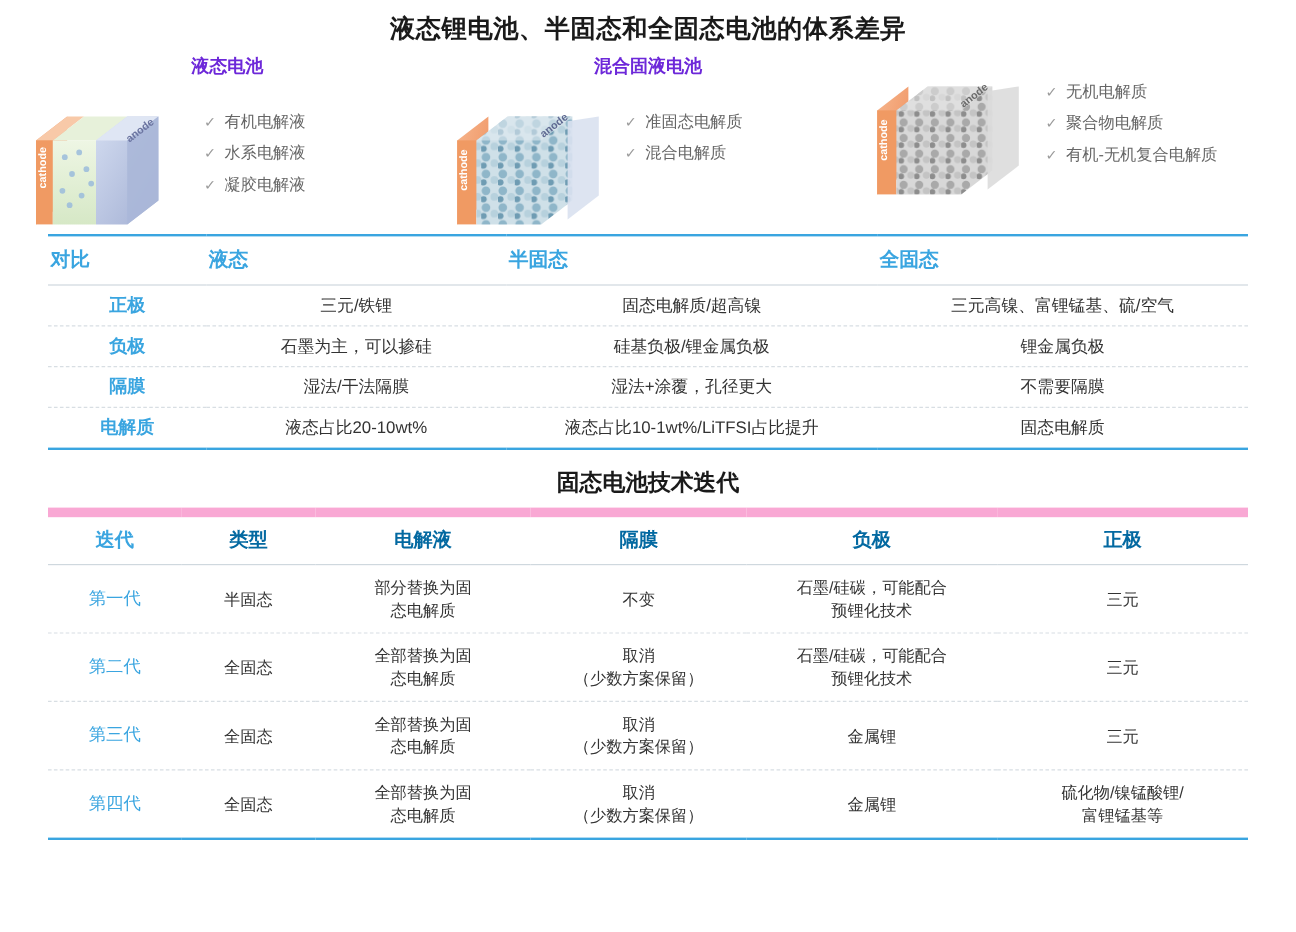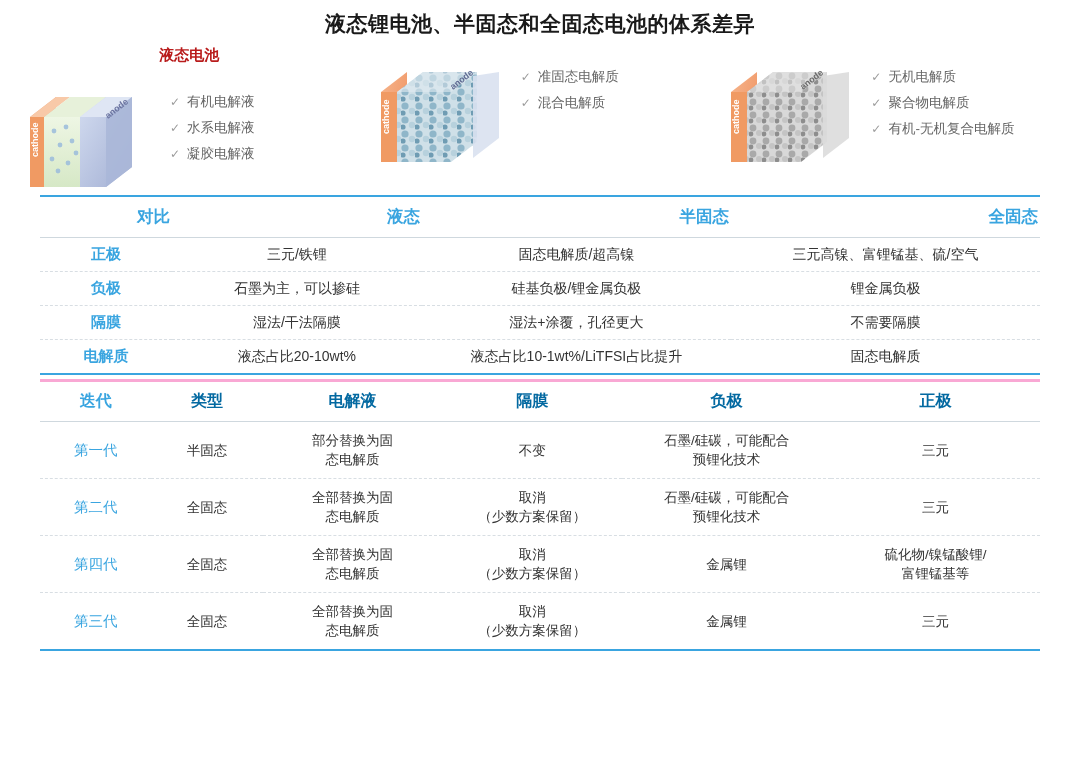"液态电池" .col-title { color: #b91c1c -> #6d28d9 }
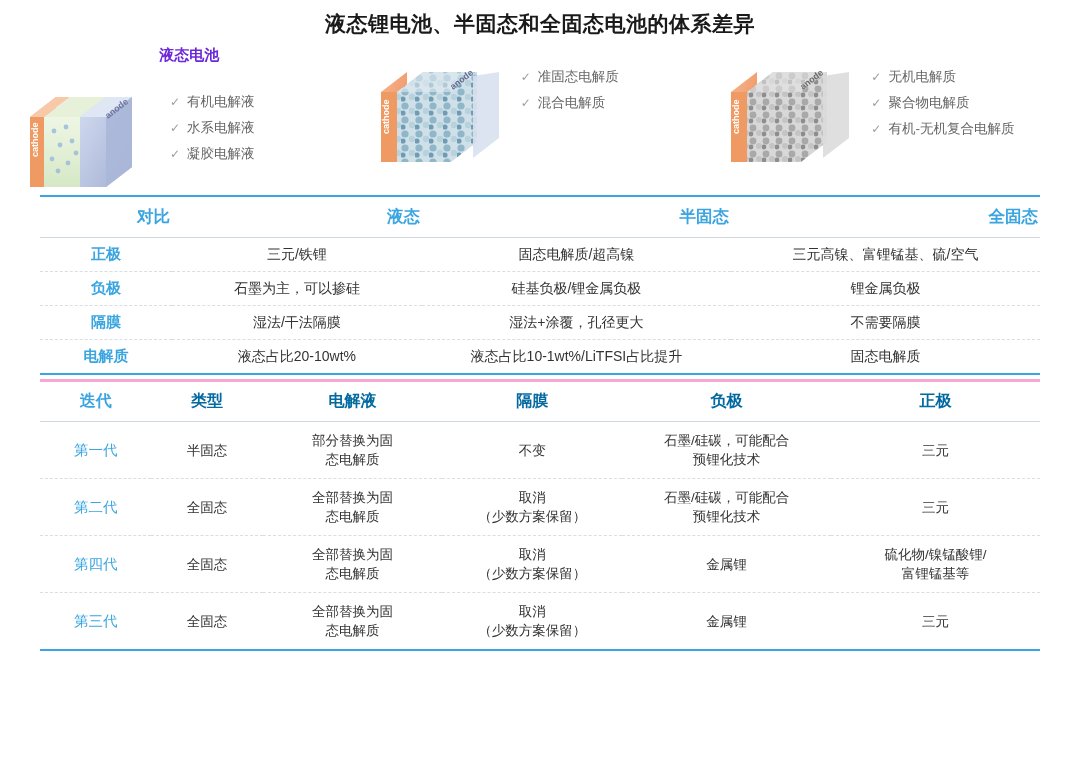"混合固液电池" div.col-title { html: none -> <div>混合固液电池</div> }
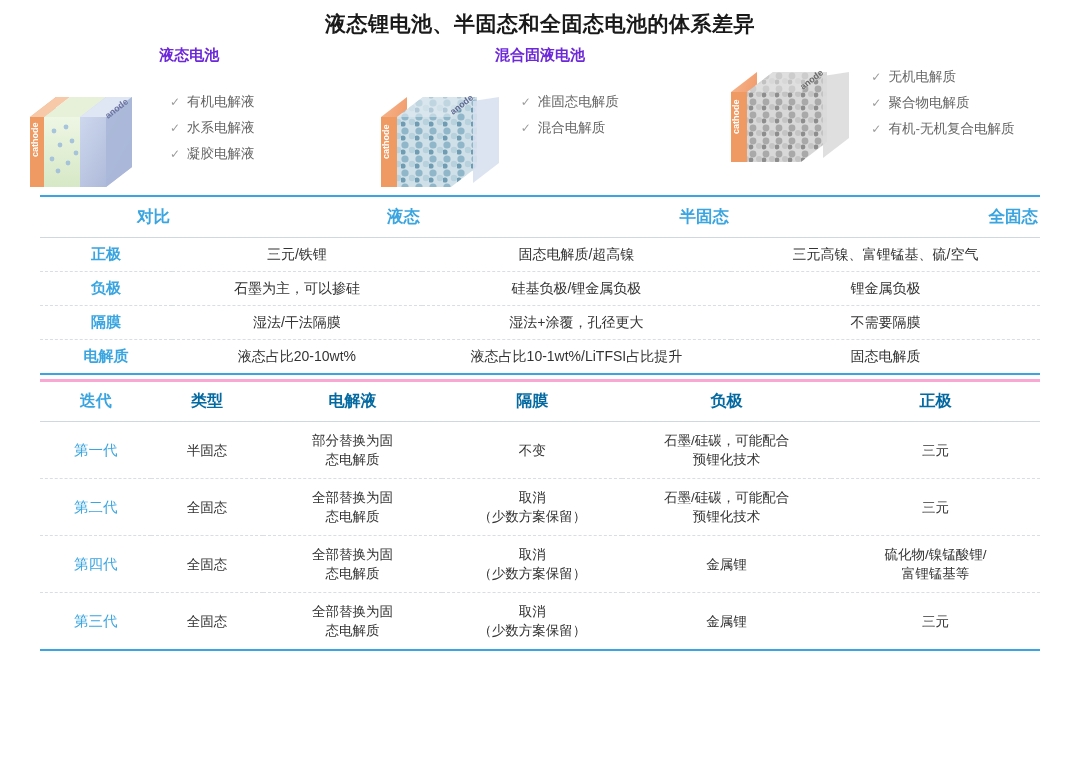"对比" .t1 thead th { text-align: right -> left }
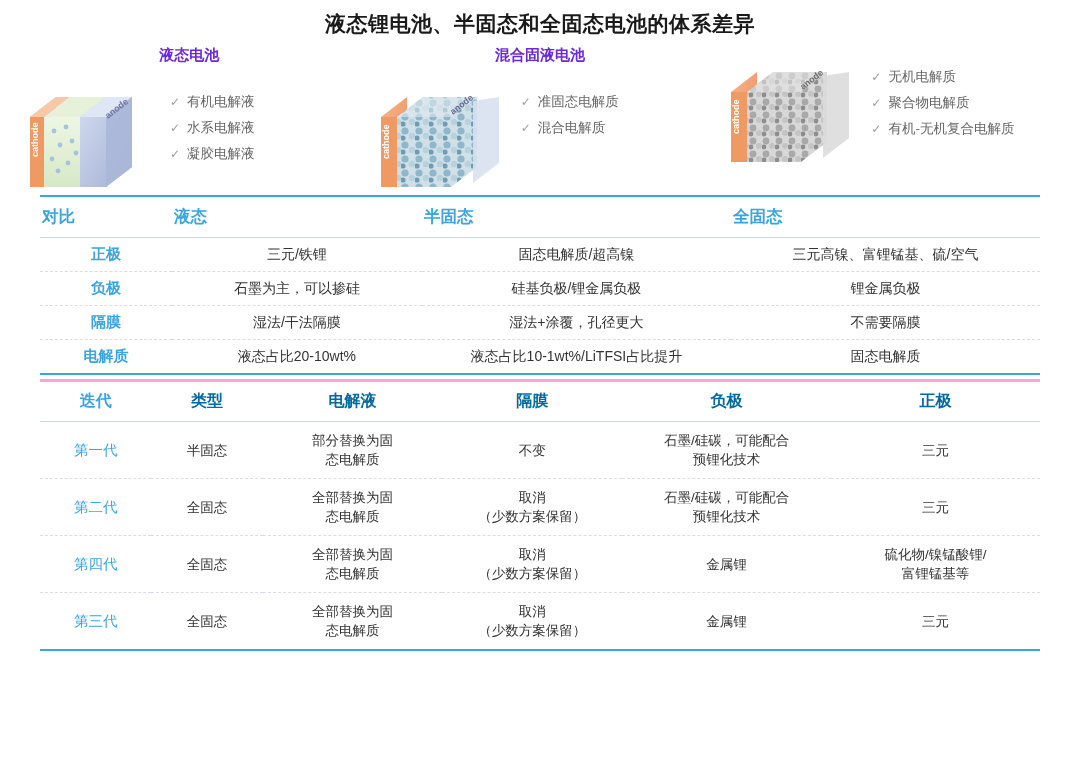"固态电池技术迭代" div.subtitle { html: none -> <div>固态电池技术迭代</div> }
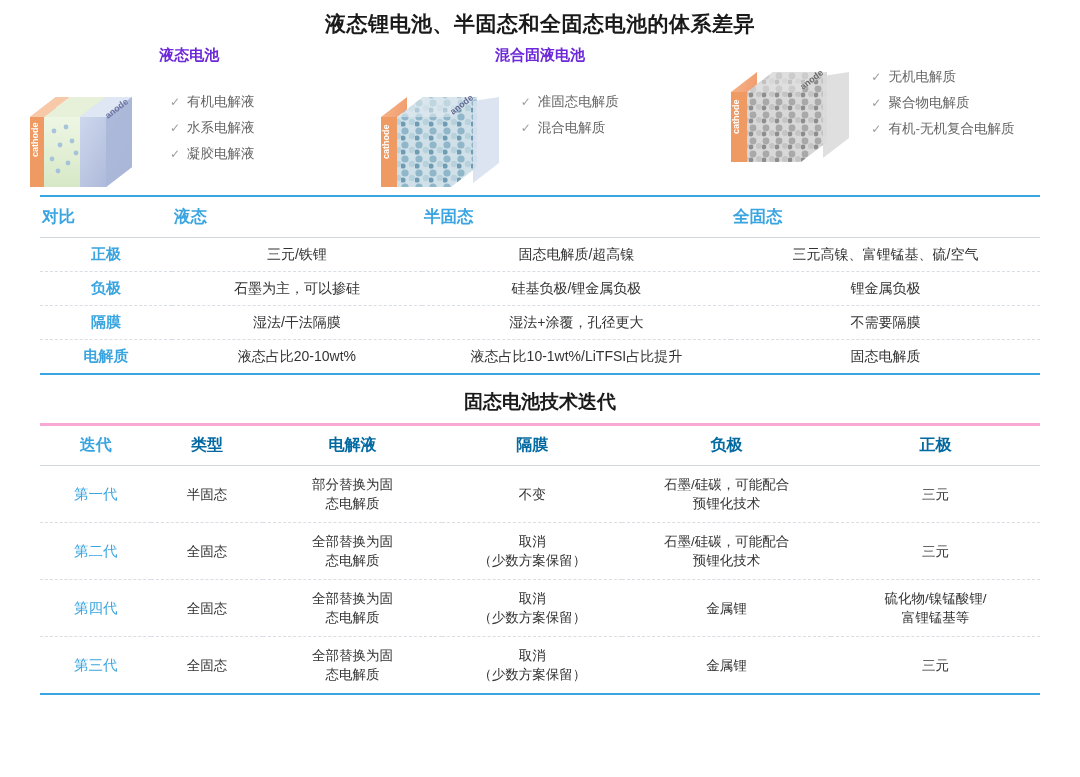"迭代" .t2 { border-top: 3px solid #f9a8d4 -> 8px solid #f9a8d4 }
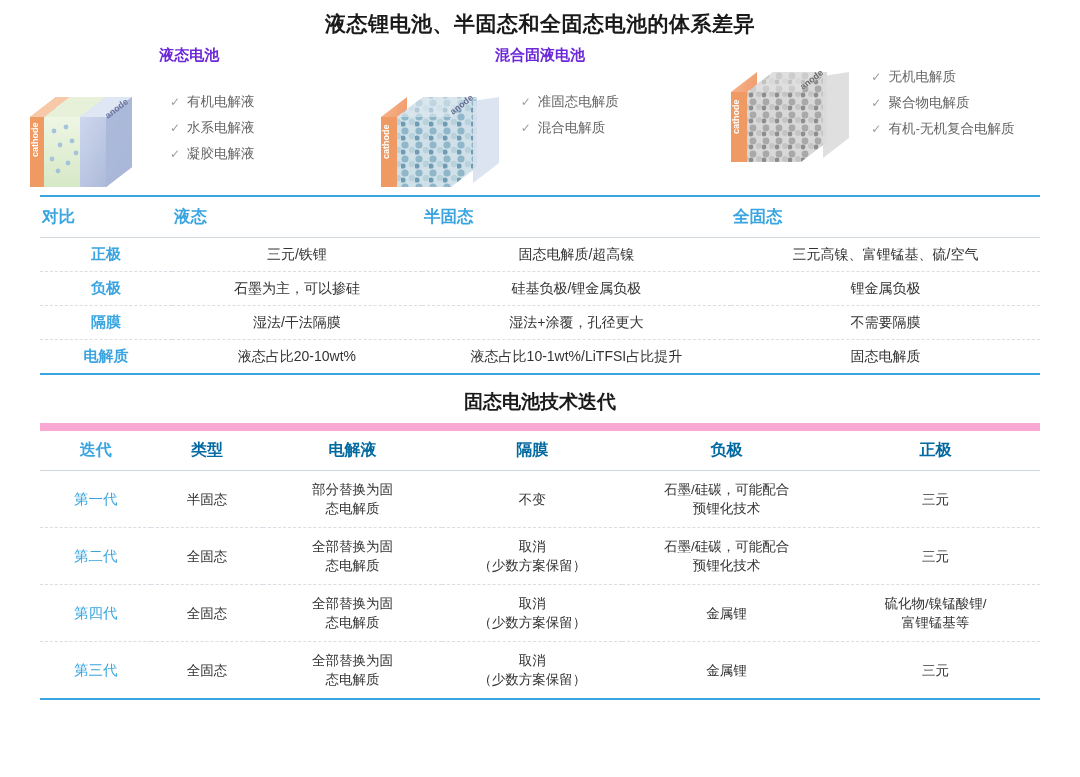"第四代" tr { order: before "第三代" -> after "第三代" }
